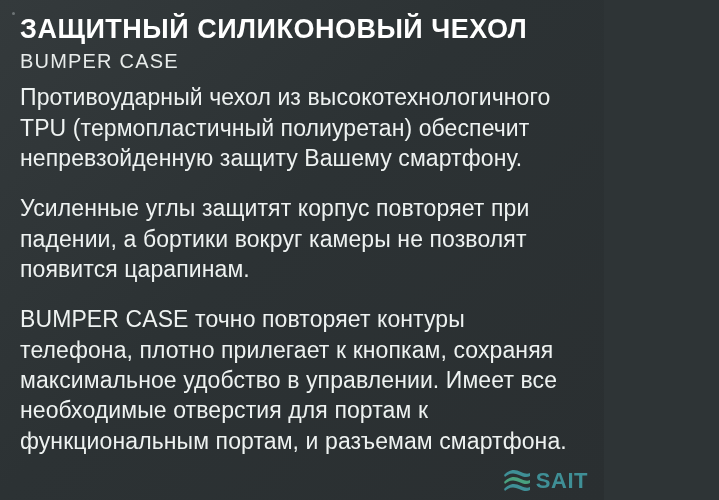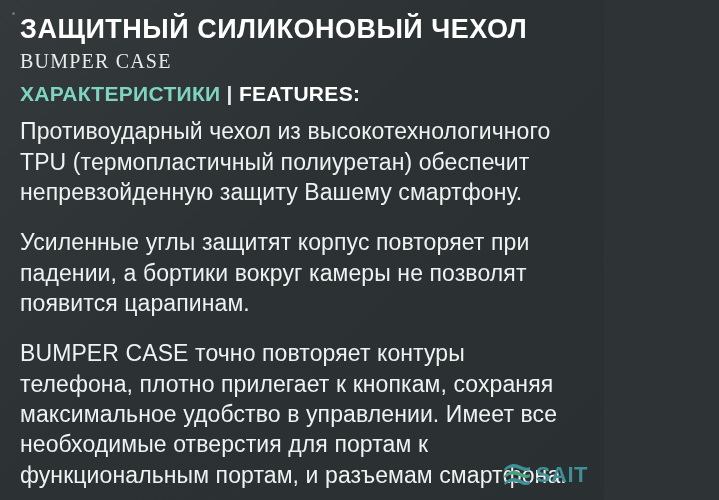"BUMPER CASE" .subtitle { font-family: Liberation Serif, serif -> none }
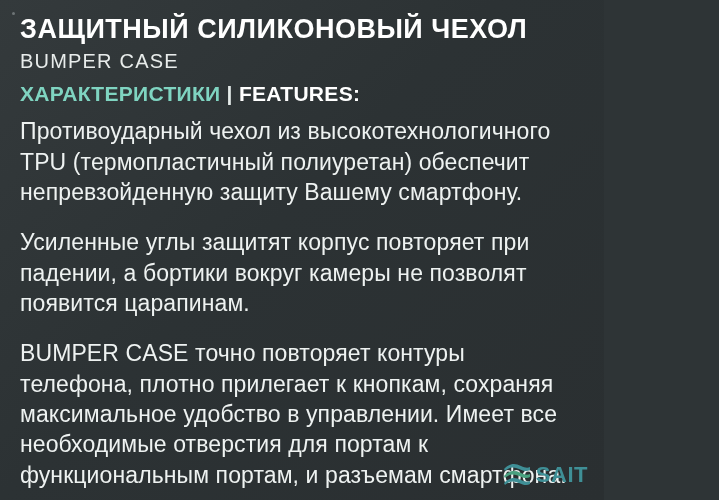"ХАРАКТЕРИСТИКИ | FEATURES:" h3.features-head { html: <h3> <span>ХАРАКТЕРИСТИКИ</span> <span>|</span> <span>FEATURES:</span> </h3> -> none }
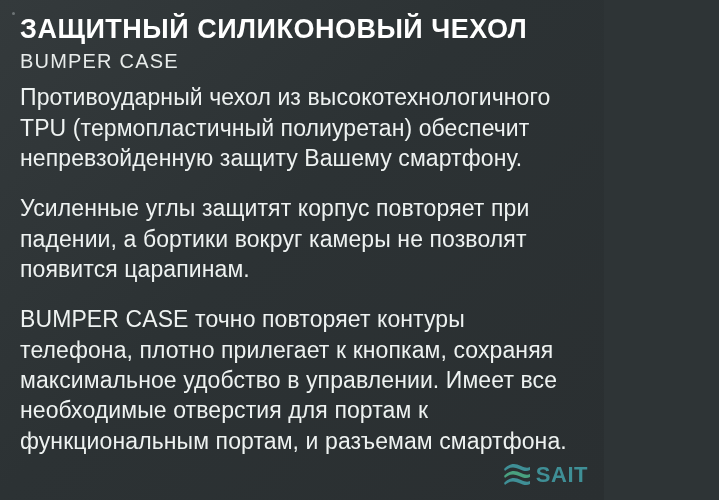"SAIT" .logo { bottom: 12px -> 6px }
